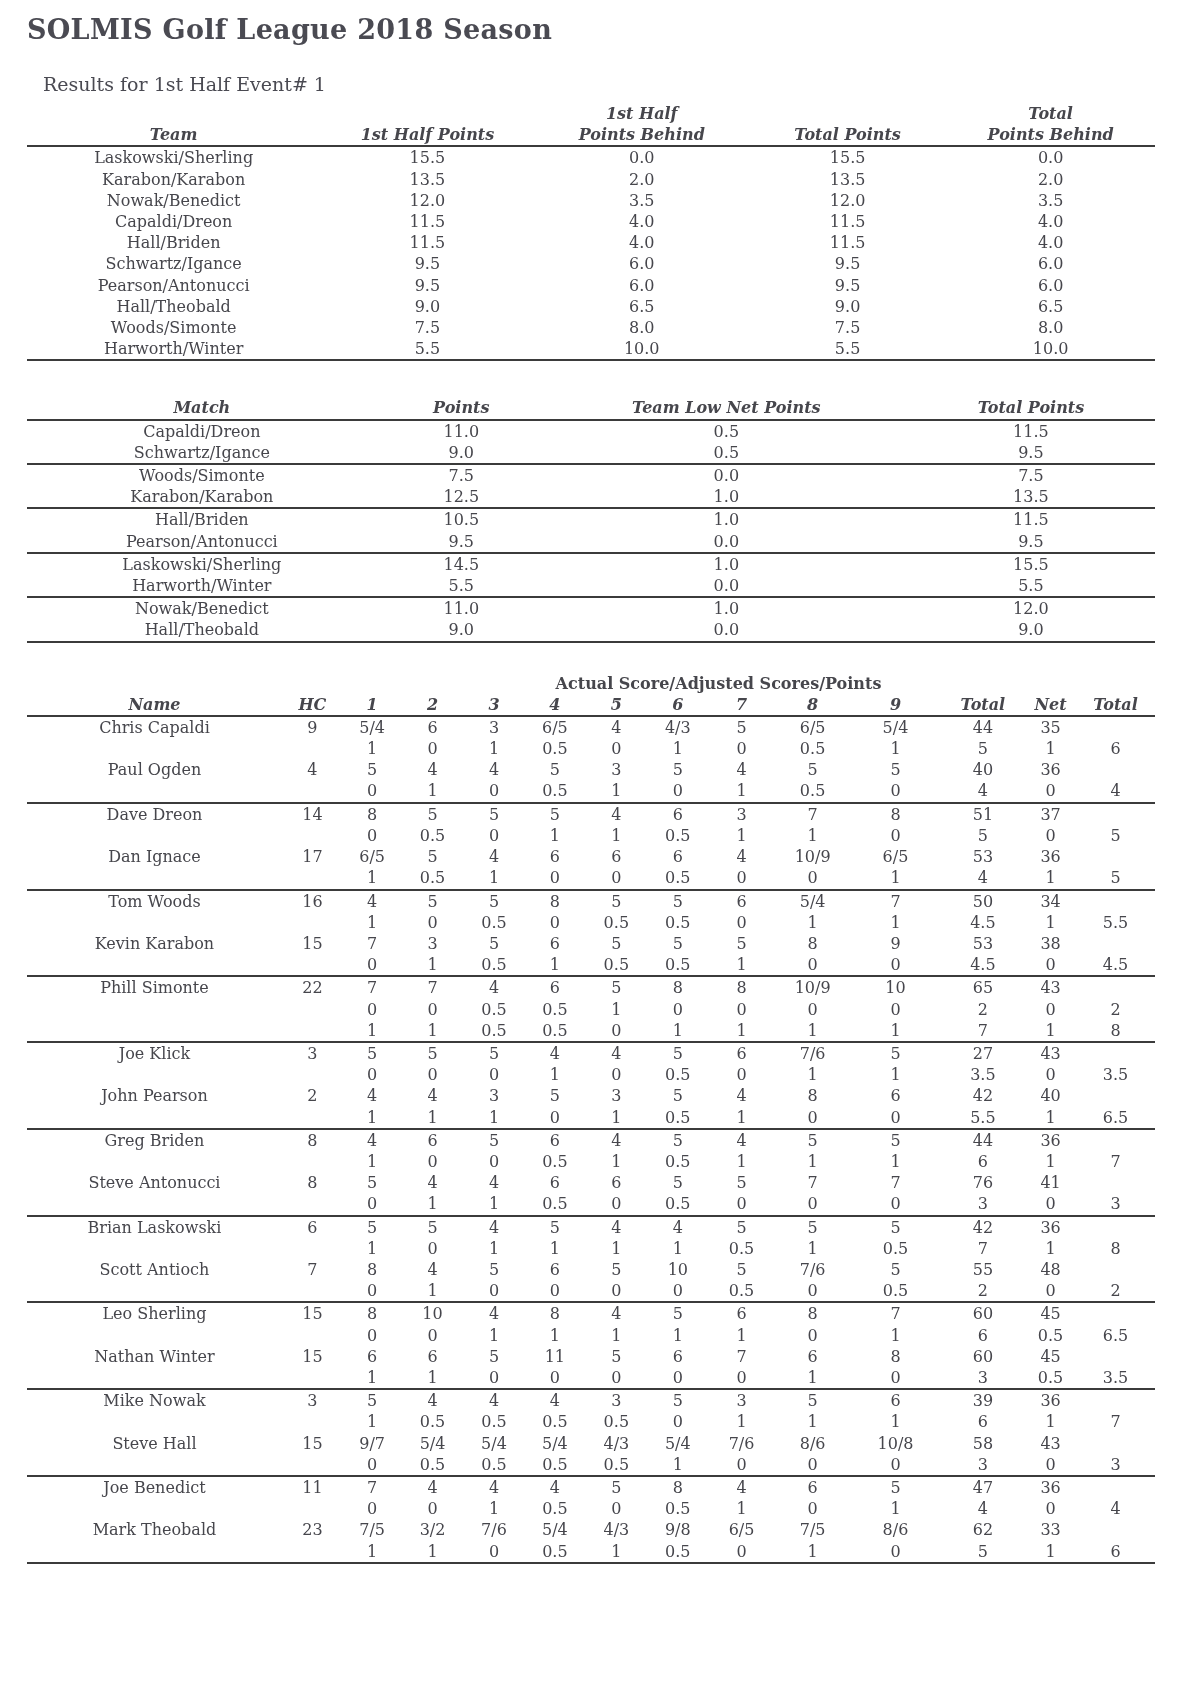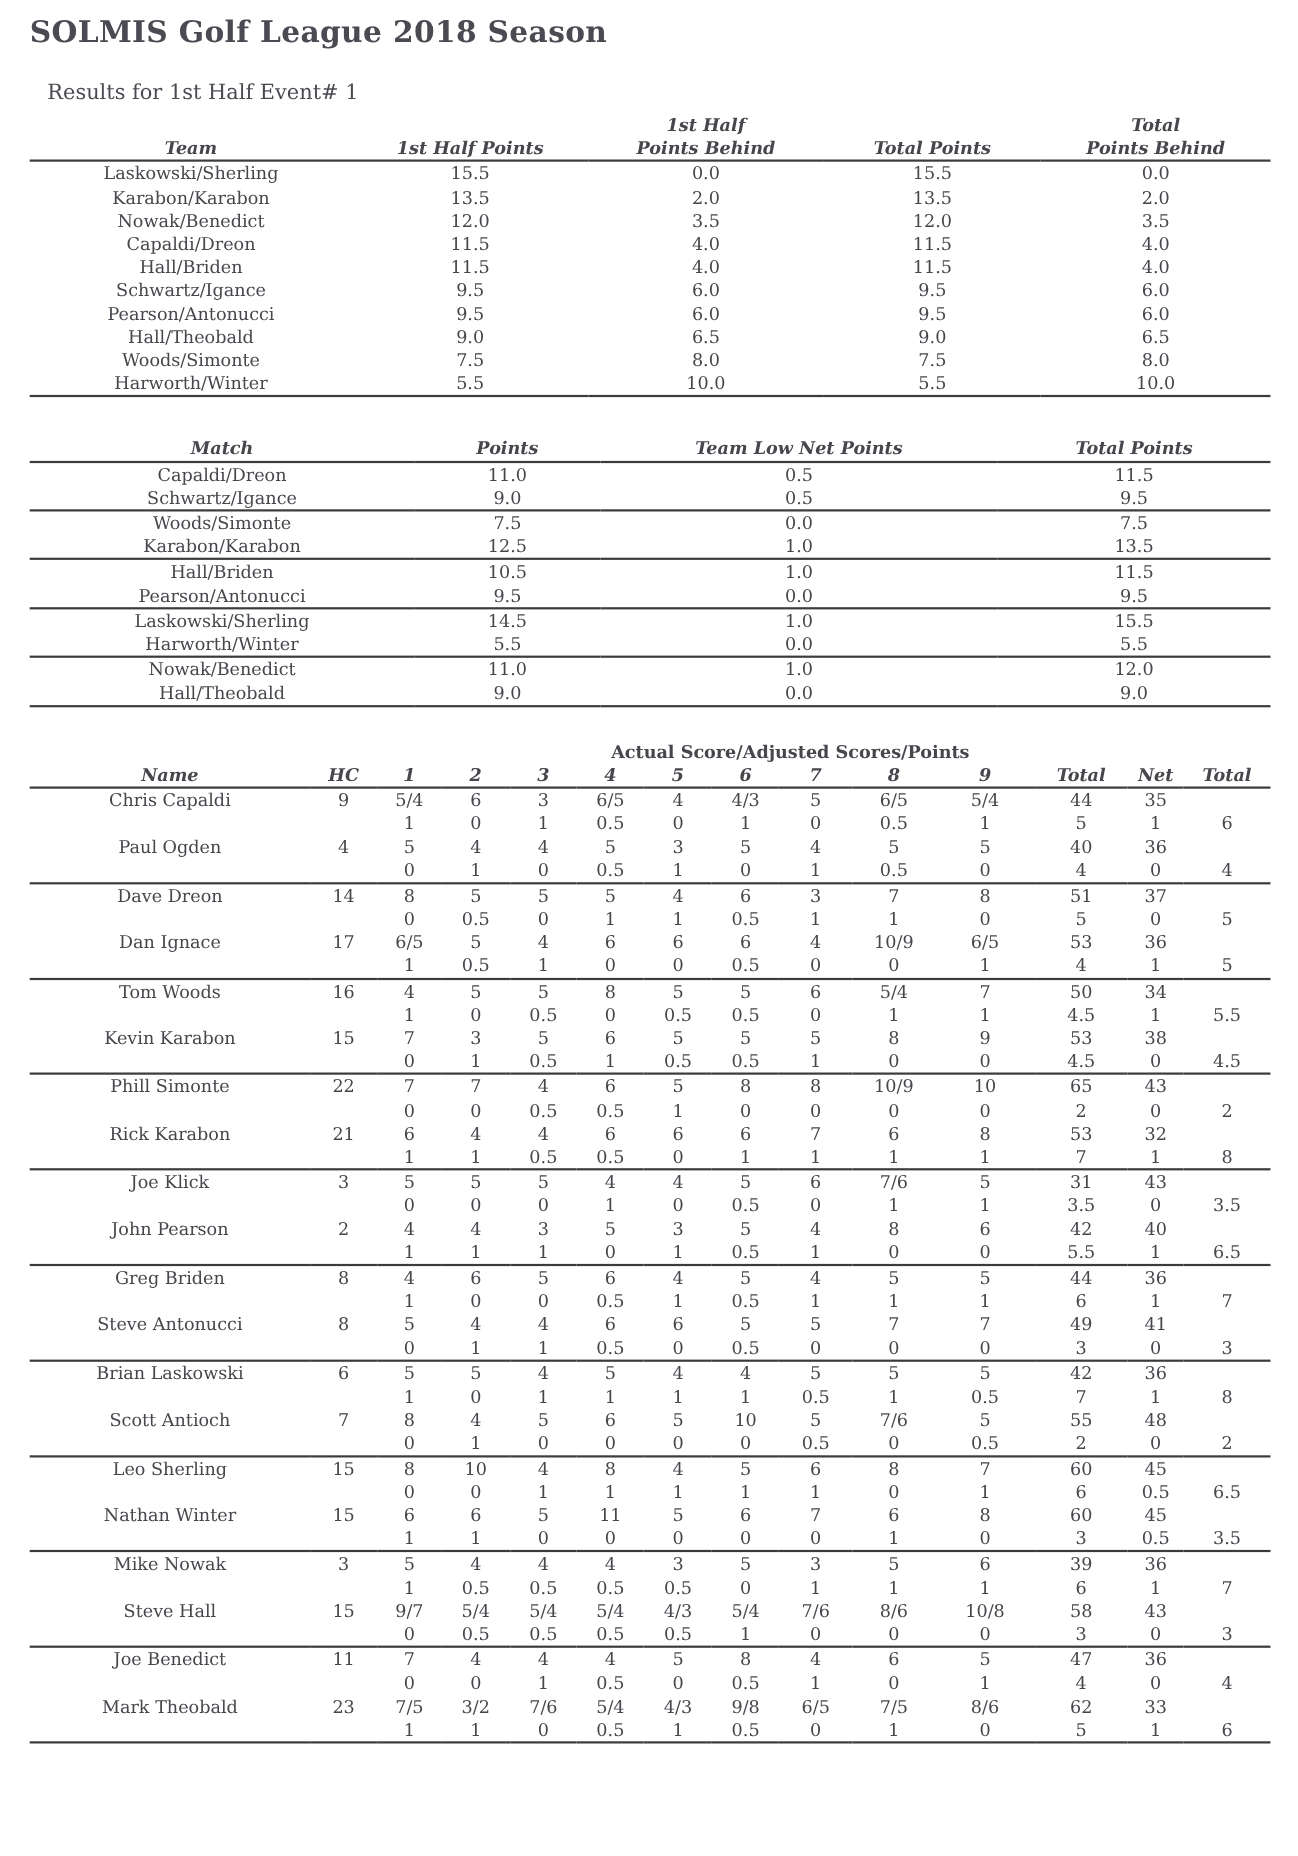"Rick Karabon" tr.data-row { html: <tr> <td>Rick Karabon</td> <td>21</td> <td>6</td> <td>4</td> <td>4</td> <td>6</td> <td>6</td> <td>6</td> <td>7</td> <td>6</td> <td>8</td> <td>53</td> <td>32</td> <td></td> </tr> -> none }
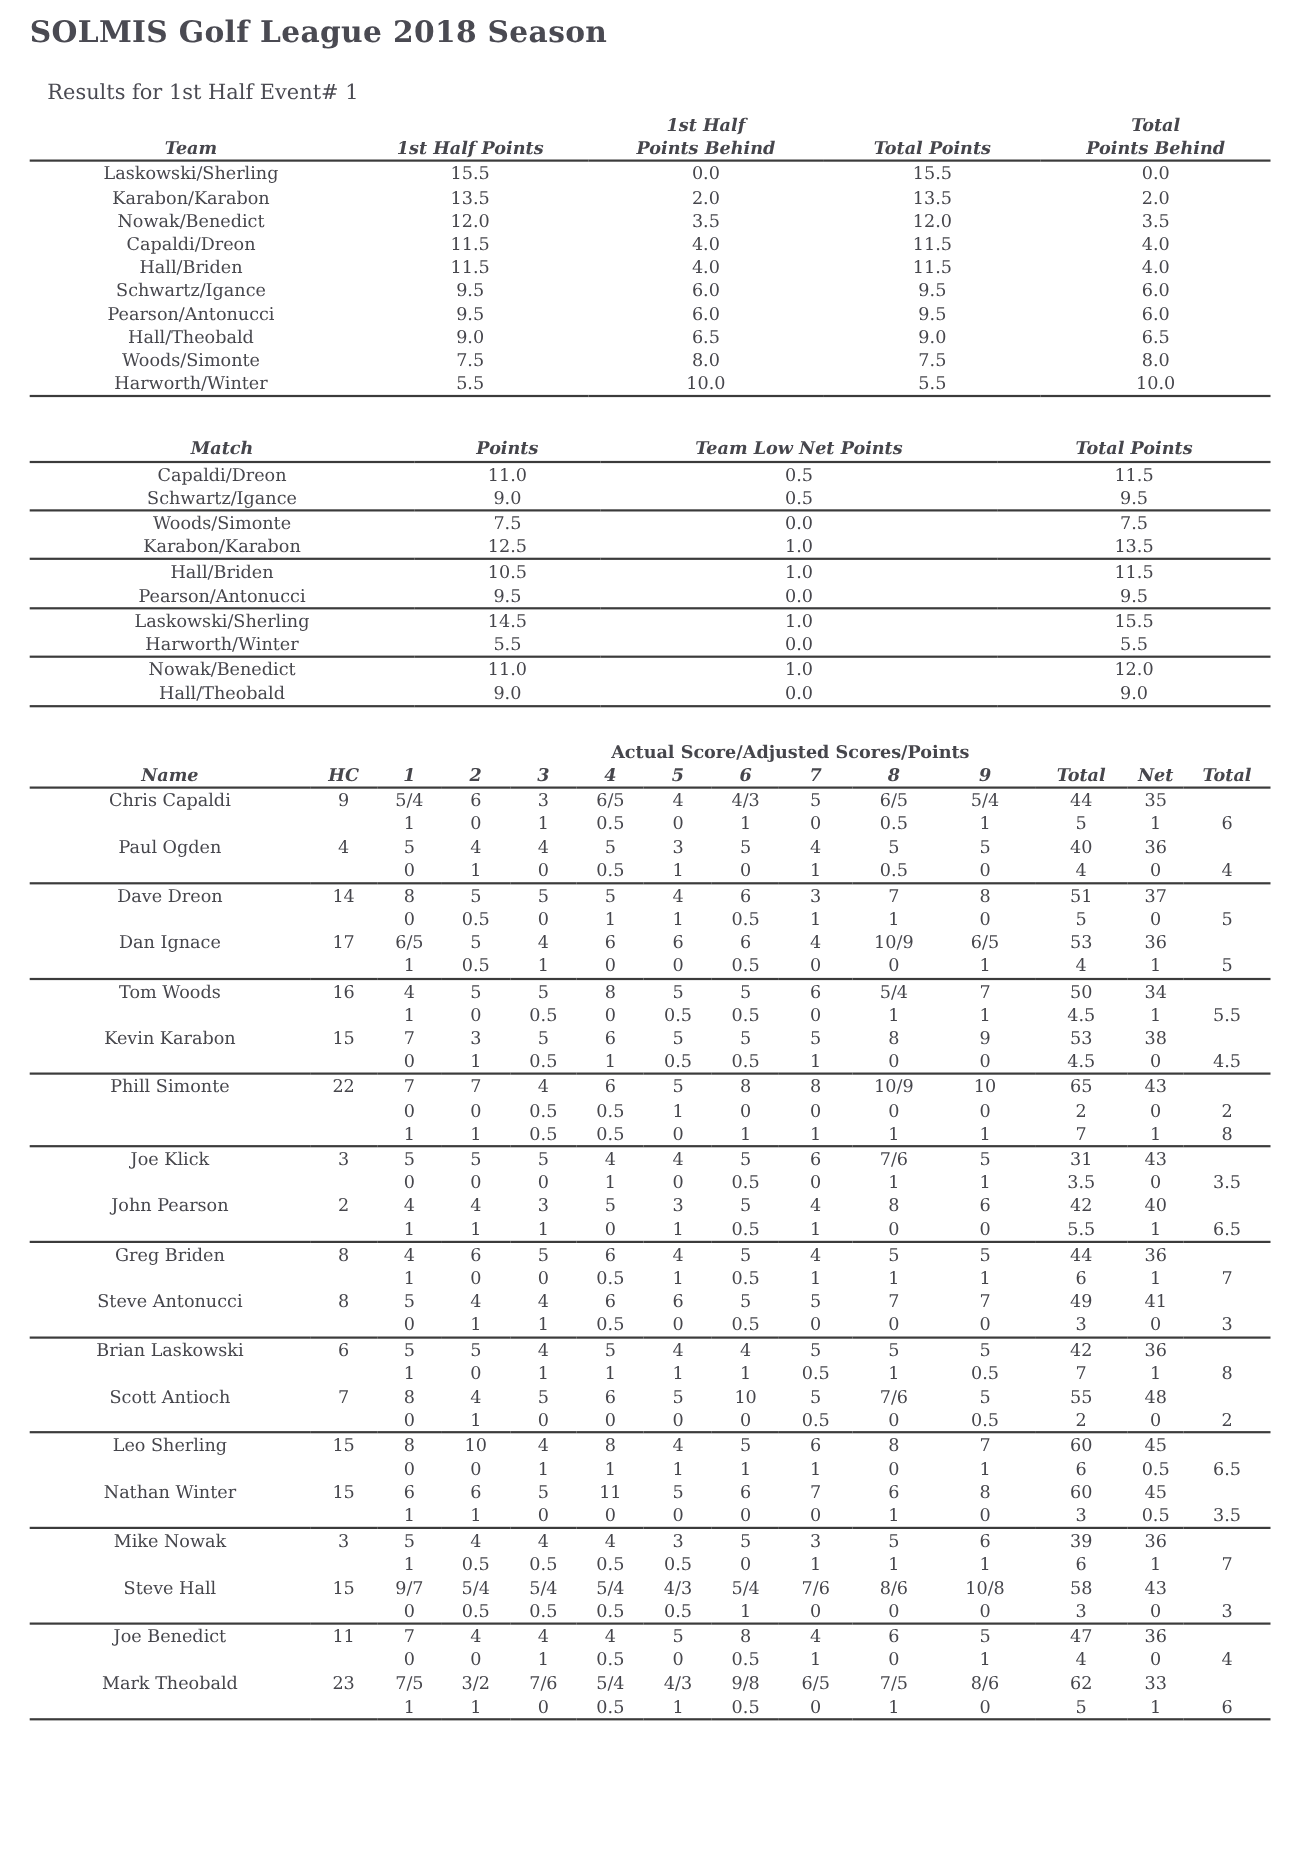"31" td { text: 31 -> 27 }
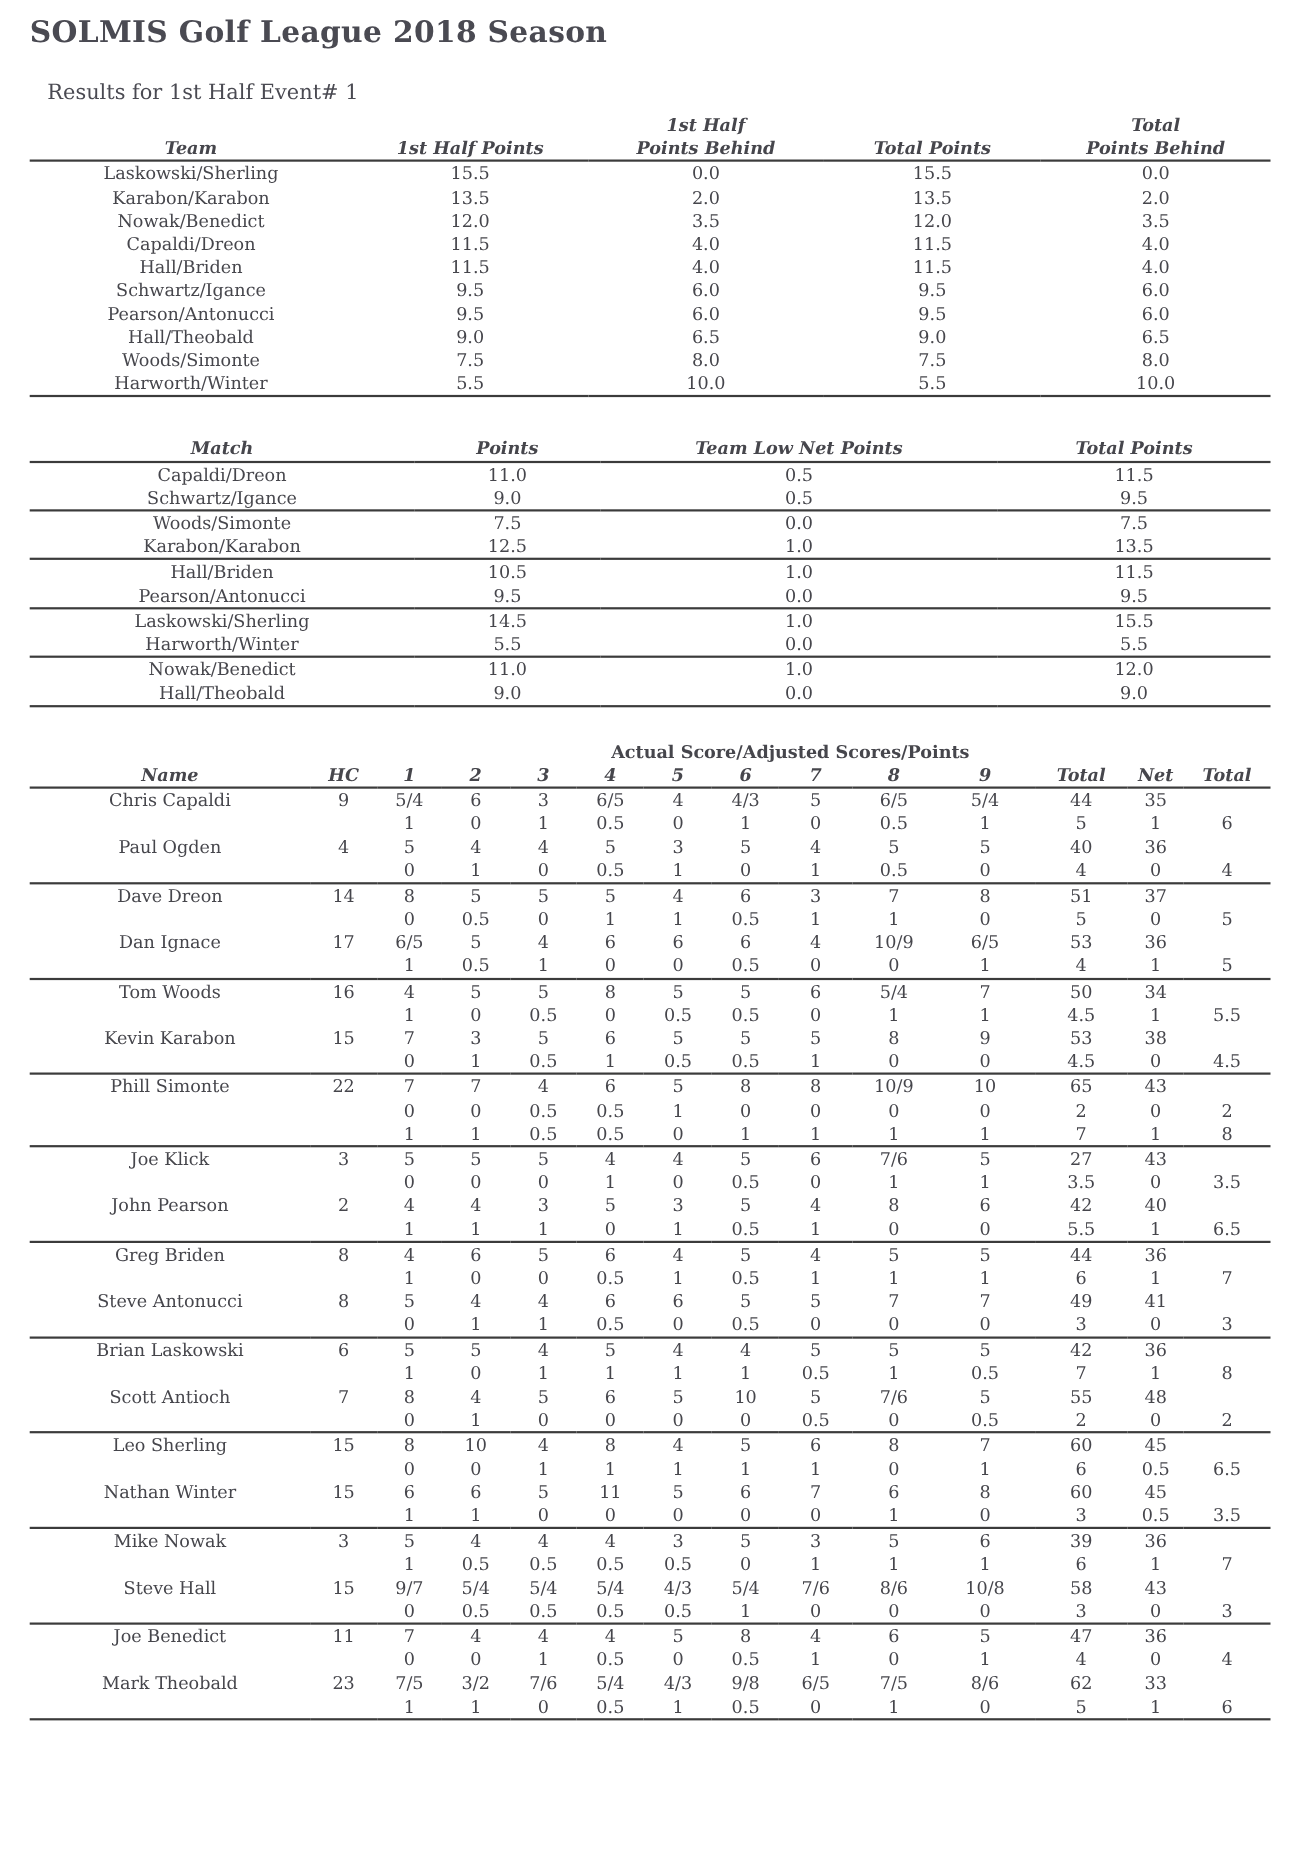"49" td { text: 49 -> 76 }
